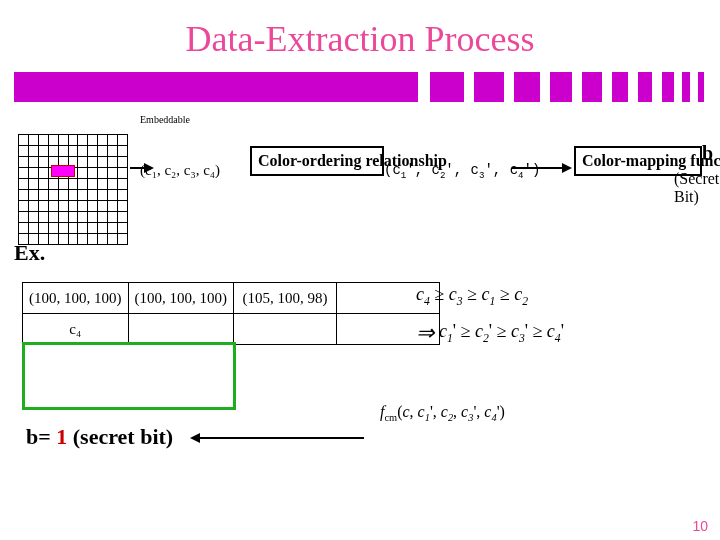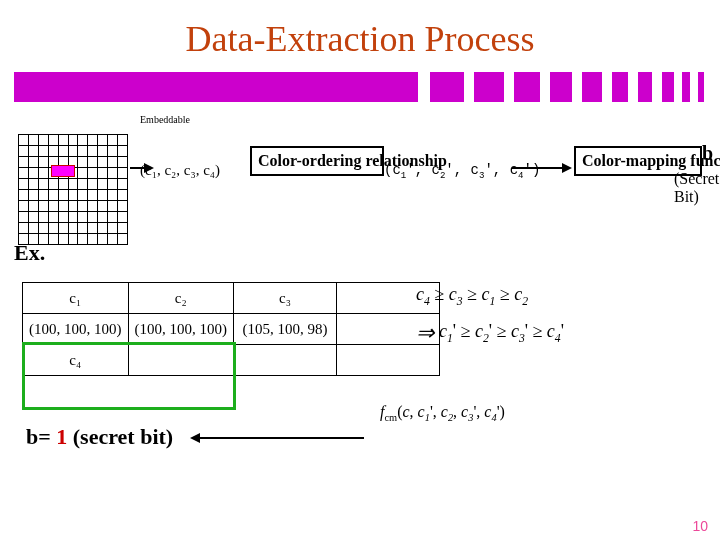"Data-Extraction Process" .title { color: #c2410c -> #ec4899 }
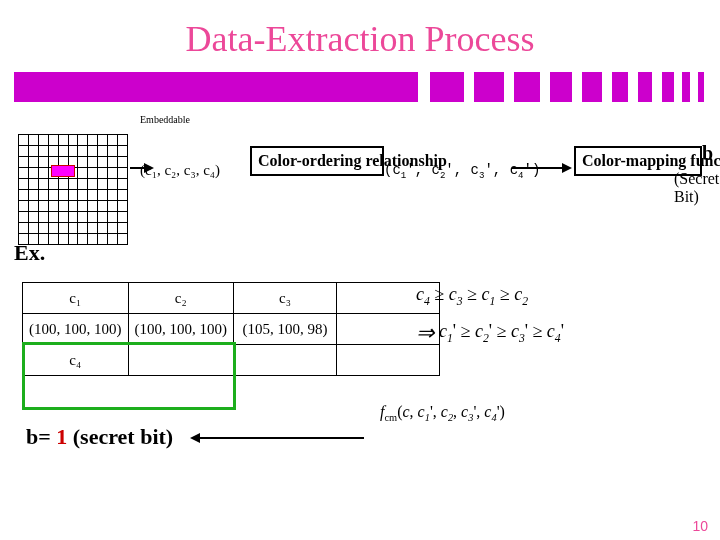"c₁" tr { html: <tr> <td>c₁</td> <td>c₂</td> <td>c₃</td> <td></td> </tr> -> none }
